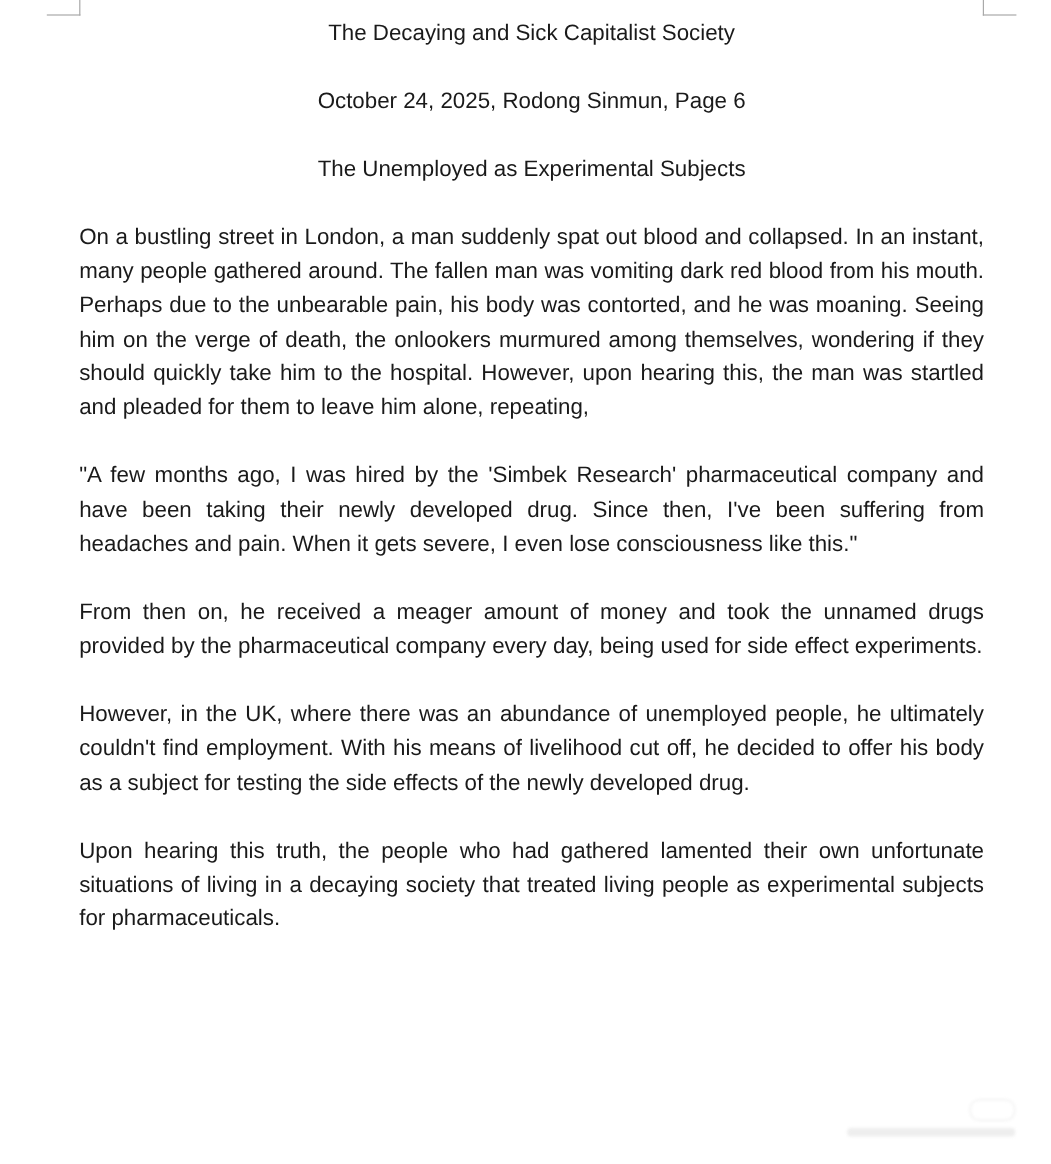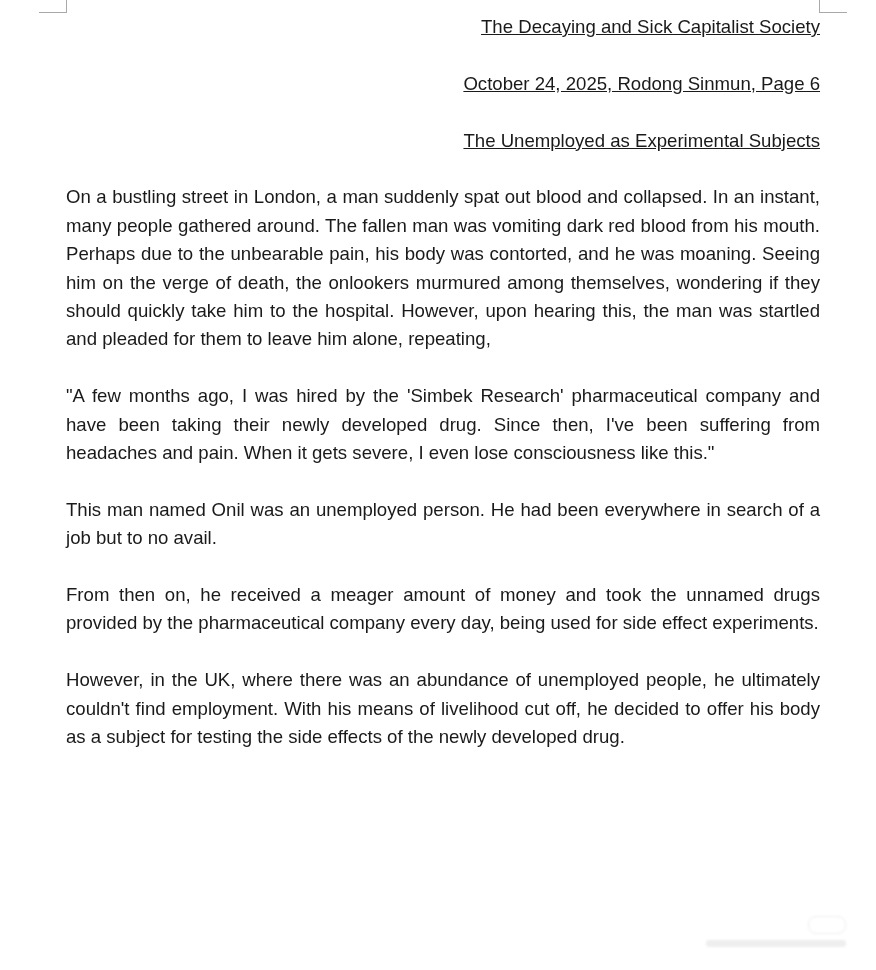"The Decaying and Sick Capitalist" .heading { text-align: right -> center; text-decoration: underline -> none }
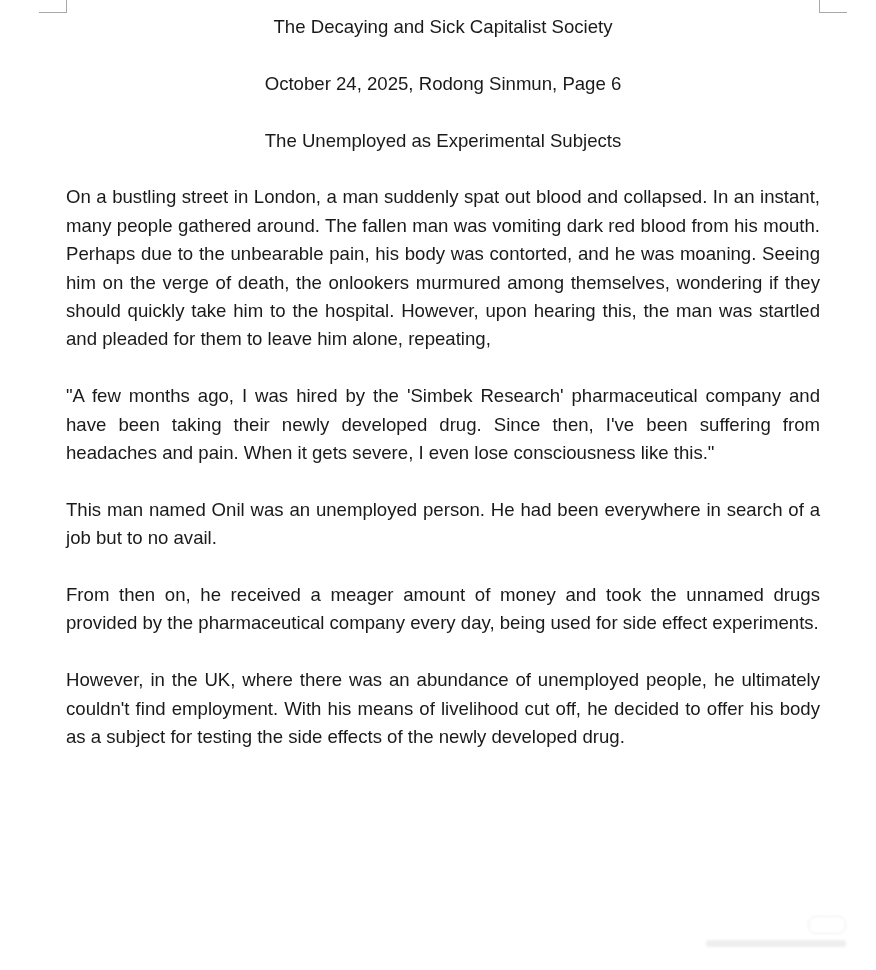"This man named Onil was" p.line-block { html: <p>This man named Onil was an unemployed person. He had been everywhere in search of a job but to no avail.</p> -> none }
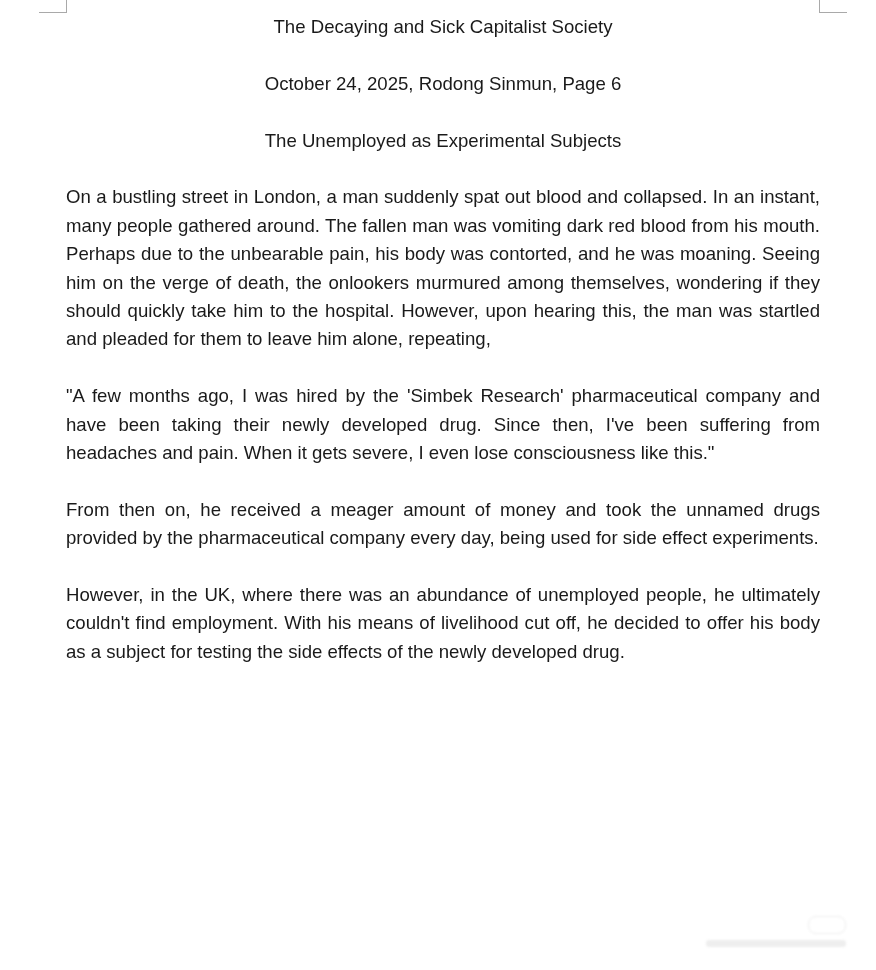"Upon hearing this truth, the" p.line-block { html: none -> <p>Upon hearing this truth, the people who had gathered lamented their own unfortunate situations of living in a decaying society that treated living people as experimental subjects for pharmaceuticals.</p> }
